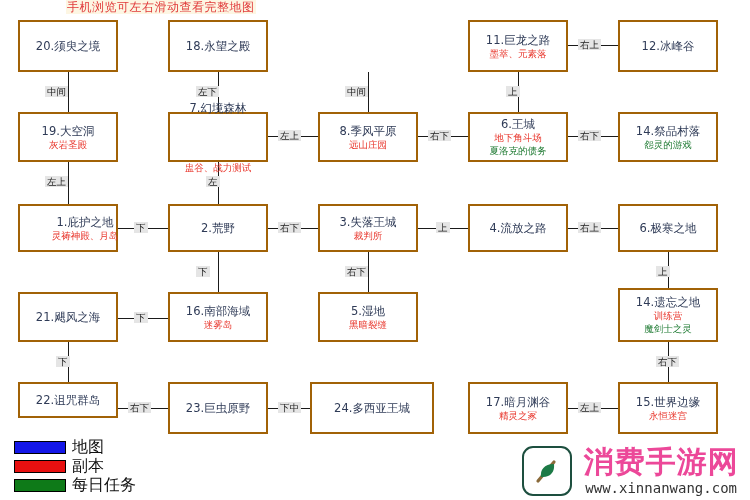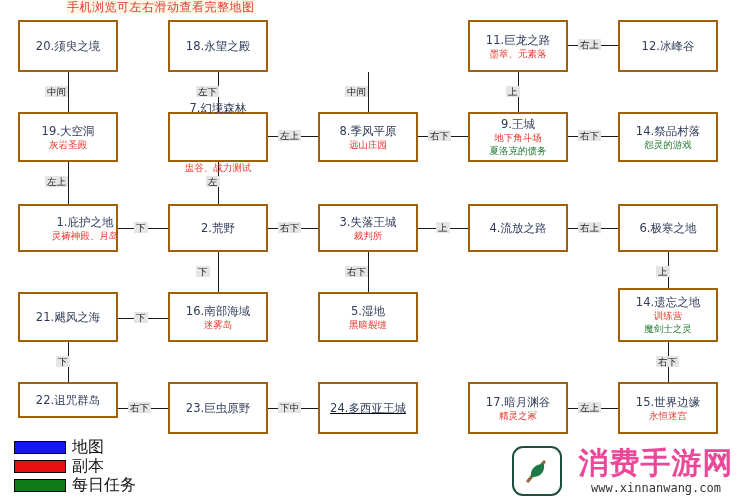"9.王城" div.n-title { text: 9 -> 6 }
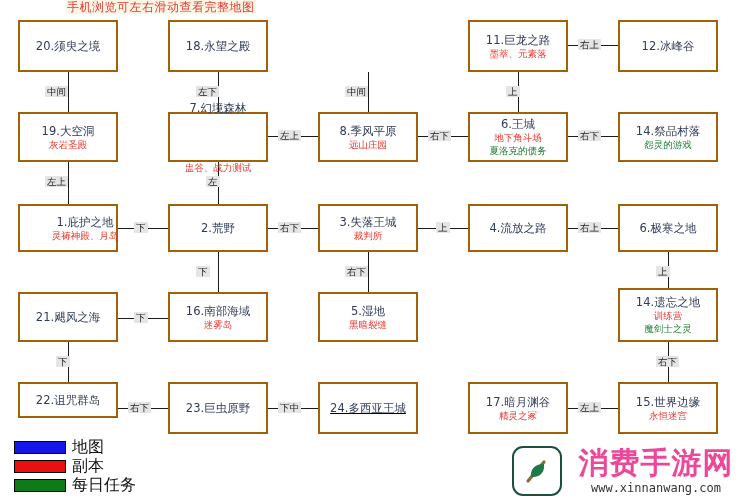"24.多西亚王城" div.node { left: 318px -> 310px; text-decoration: underline -> none; width: 100px -> 124px }
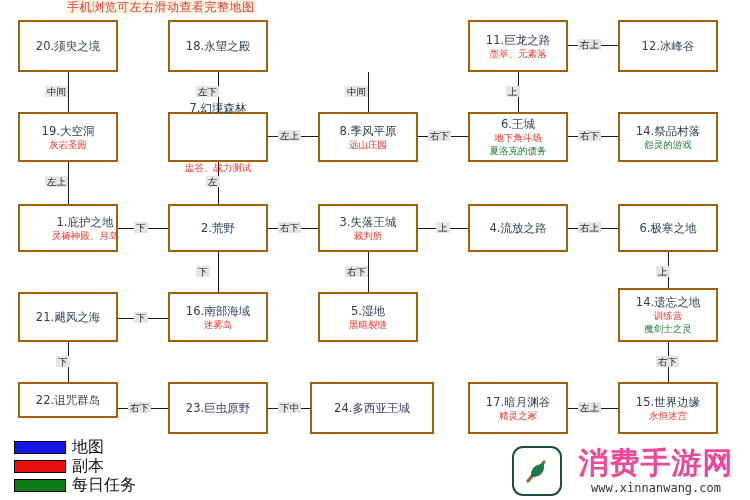"www.xinnanwang.com" .wm-url { font-size: 12px -> 14px; margin: 0 21px -> 0 5px }
